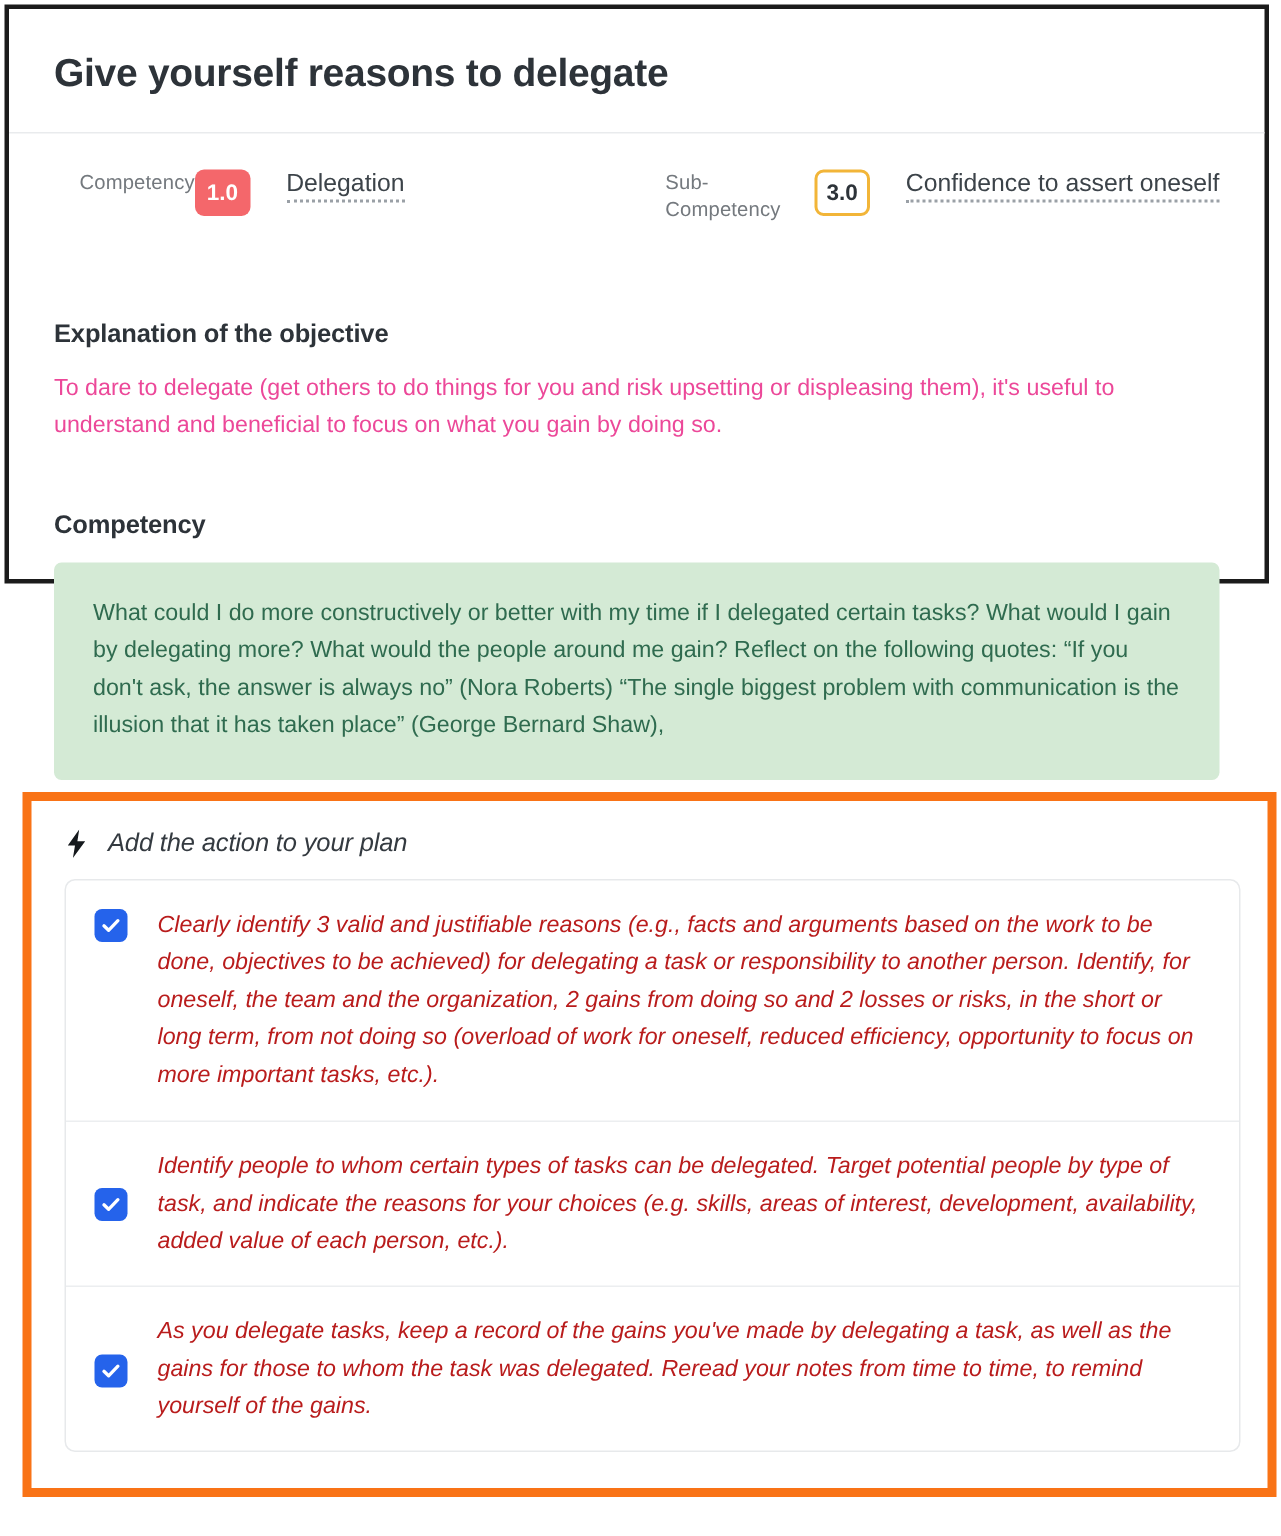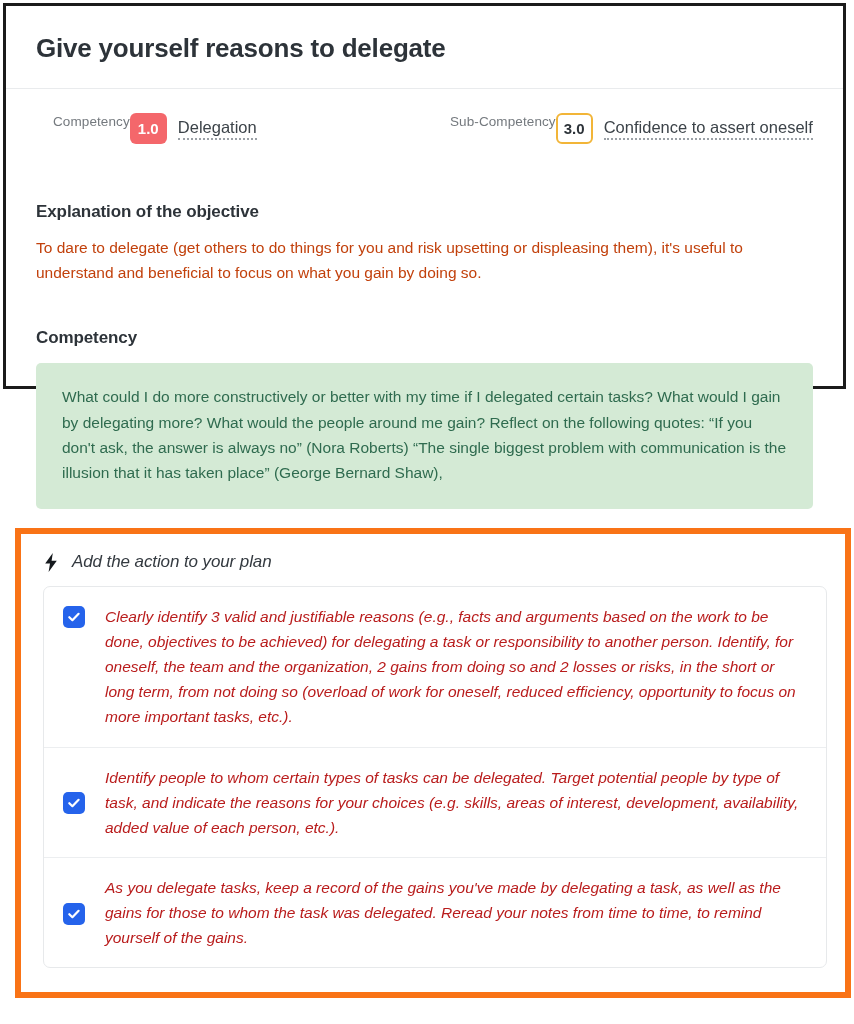"1.0" .comp-value { align-items: center -> flex-start; gap: none -> 13px }
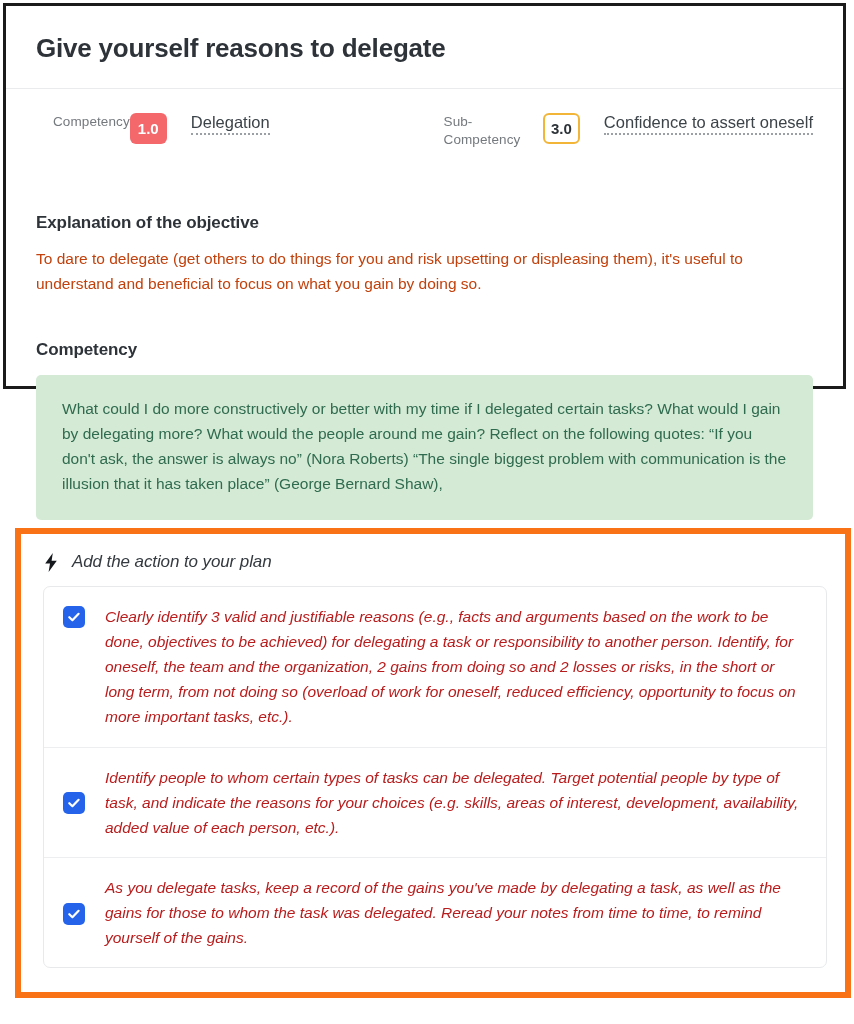"To dare to delegate (get" .section-body { color: #c2410c -> #ec4899 }
